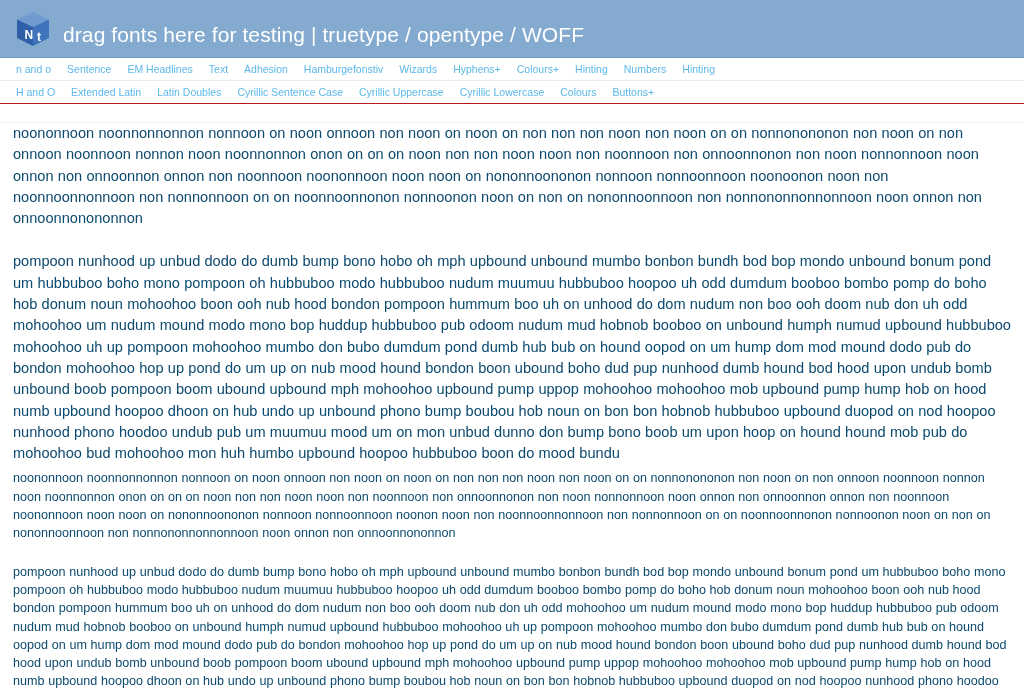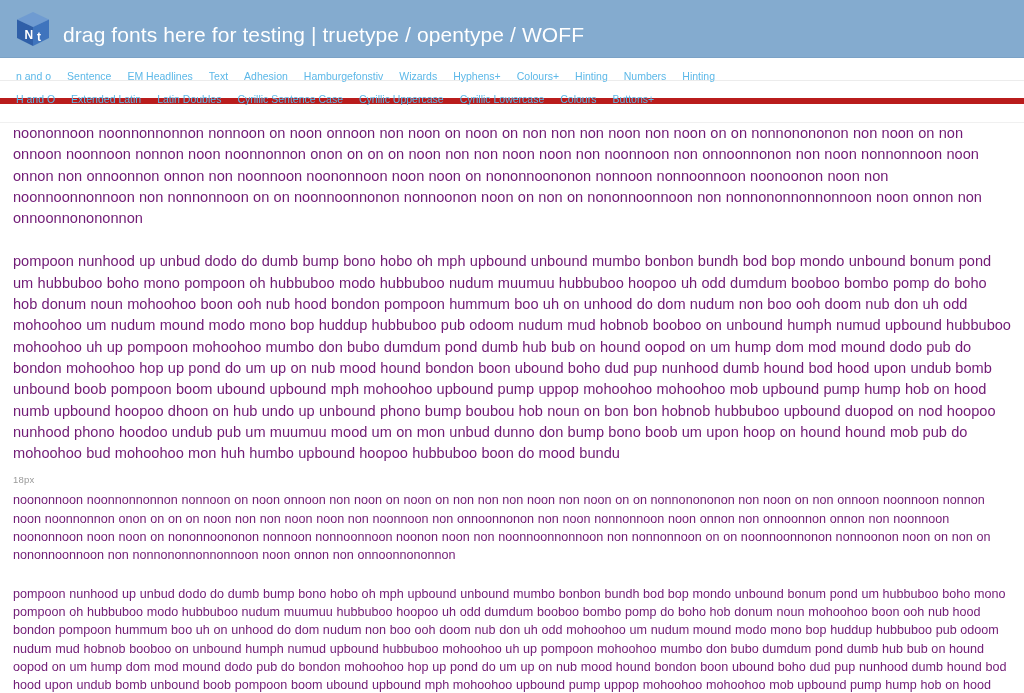"n and o" .nav-row { align-items: none -> center }
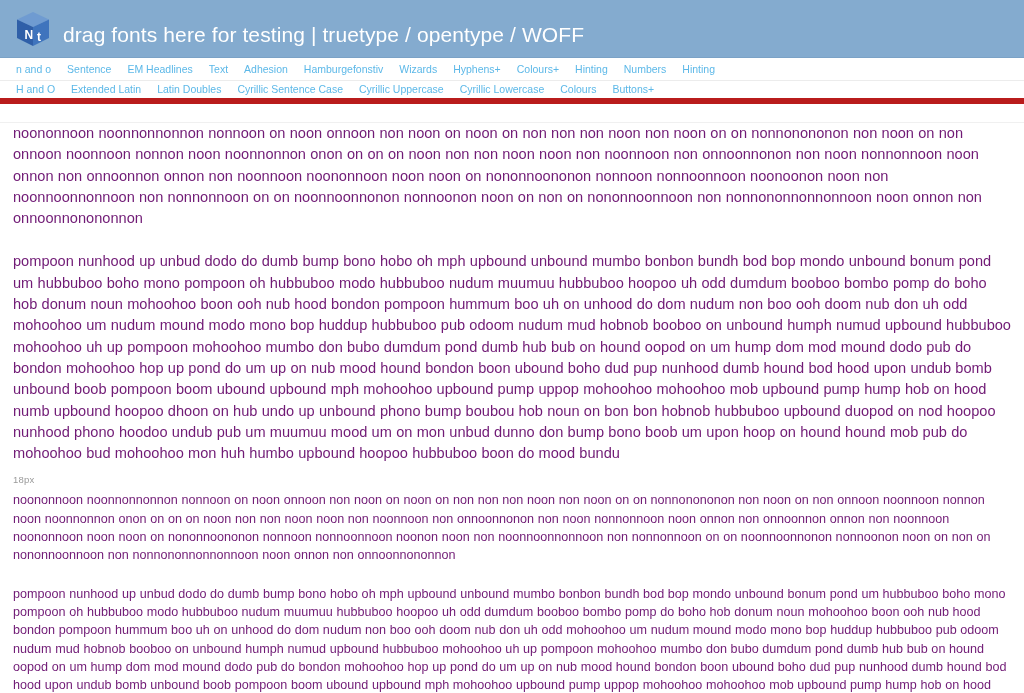"H and O" .nav-row.row2 { border-bottom: 6px solid #b91c1c -> 1px solid #b91c1c }
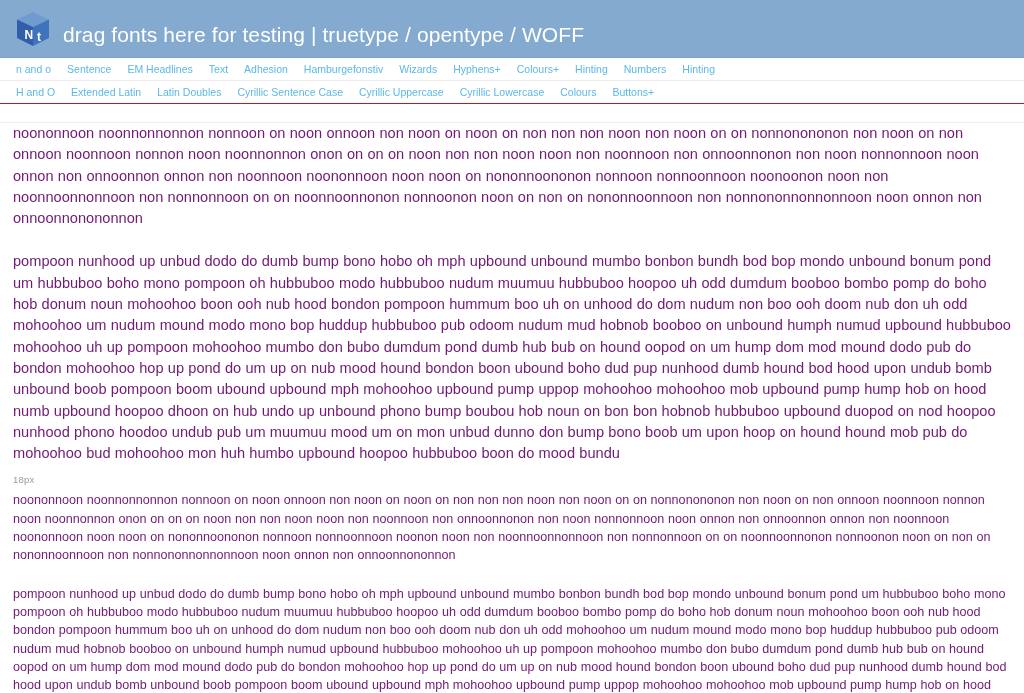"noononnoon noonnonnonnon nonnoon on noon" .specimen { color: #701a75 -> #0c4a6e }
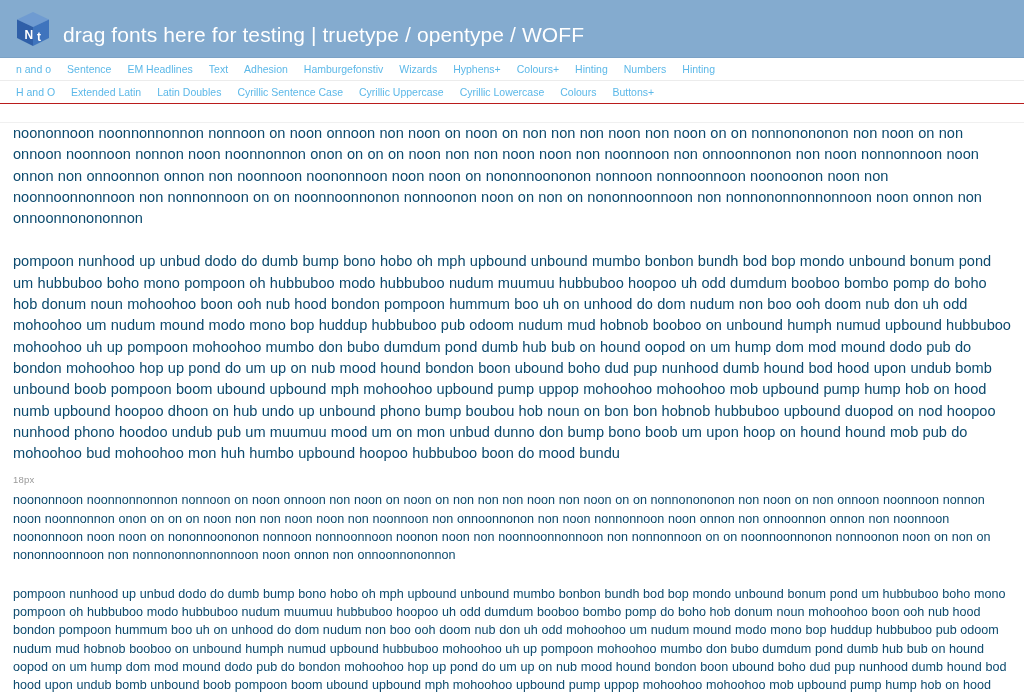"18px" div.size-label { html: <div>18px</div> -> none }
